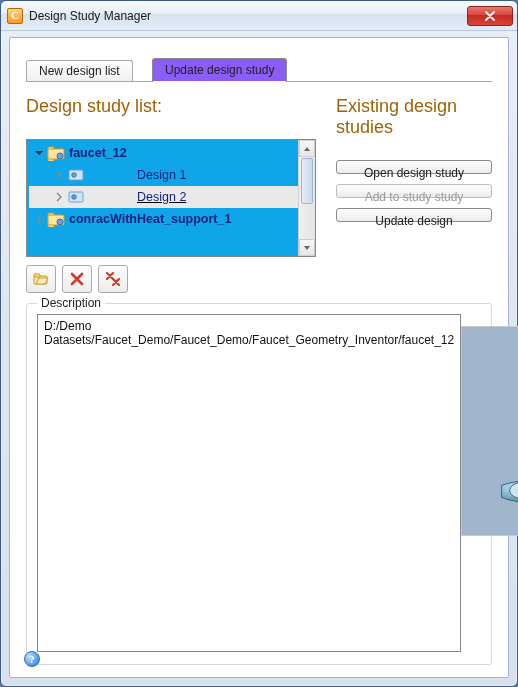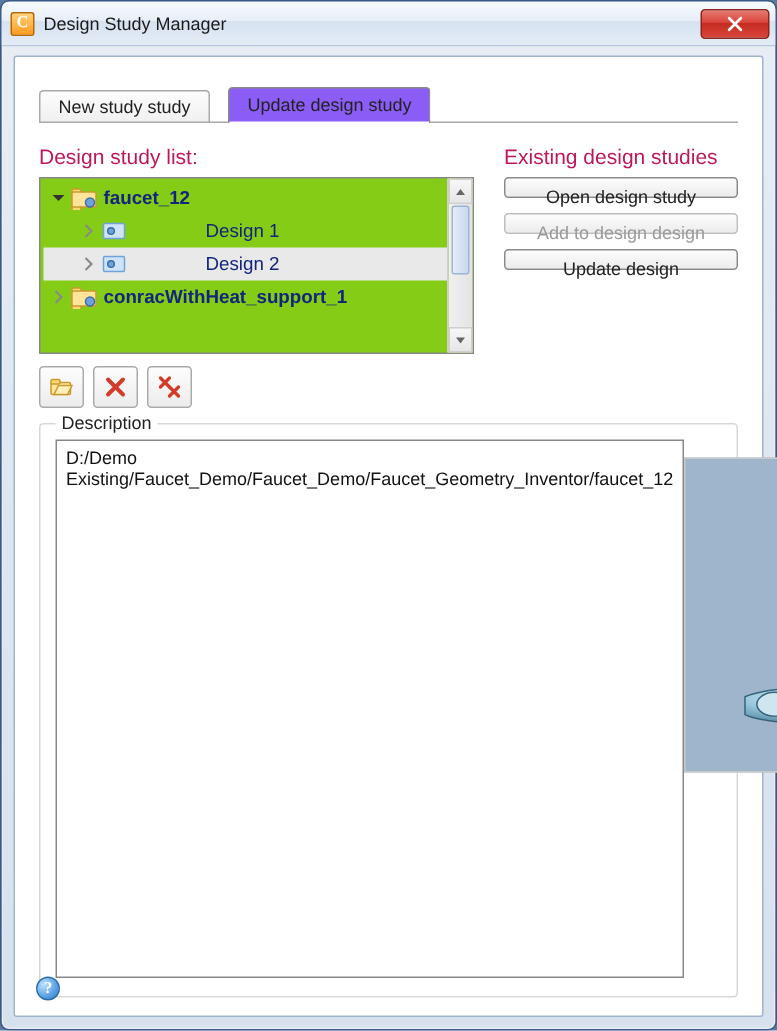"New study study" div.tab { text: study study -> design list }
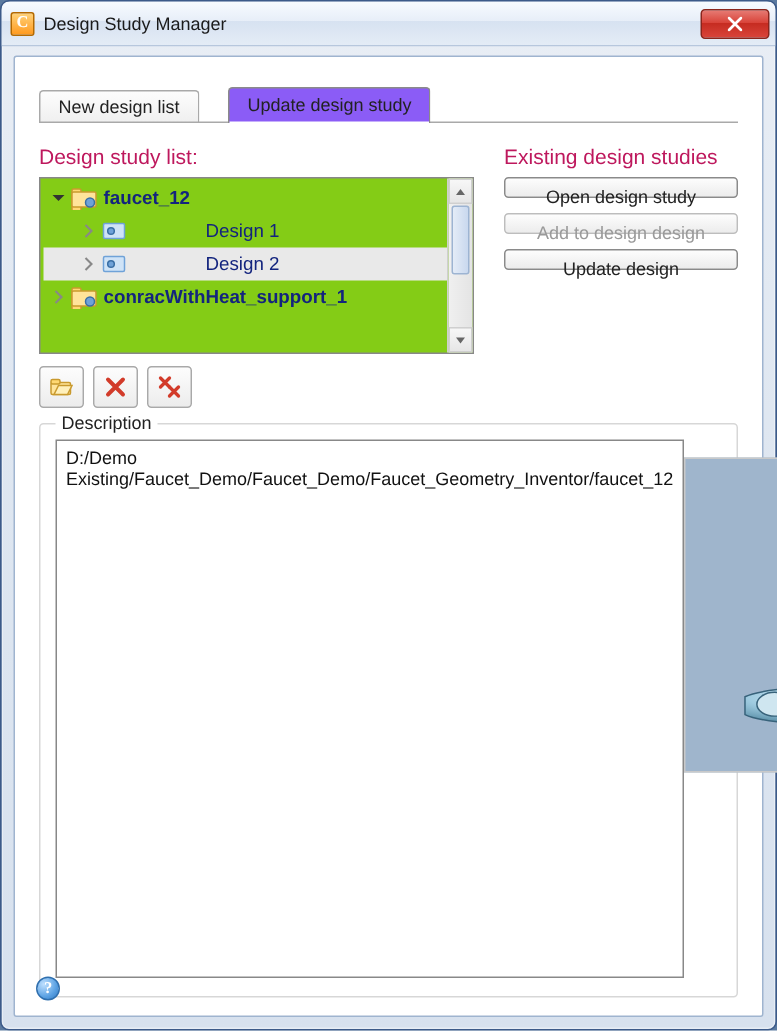"Design study list:" .section-label { color: #be185d -> #a16207; font-size: 14px -> 18px; margin-bottom: 6px -> 22px }
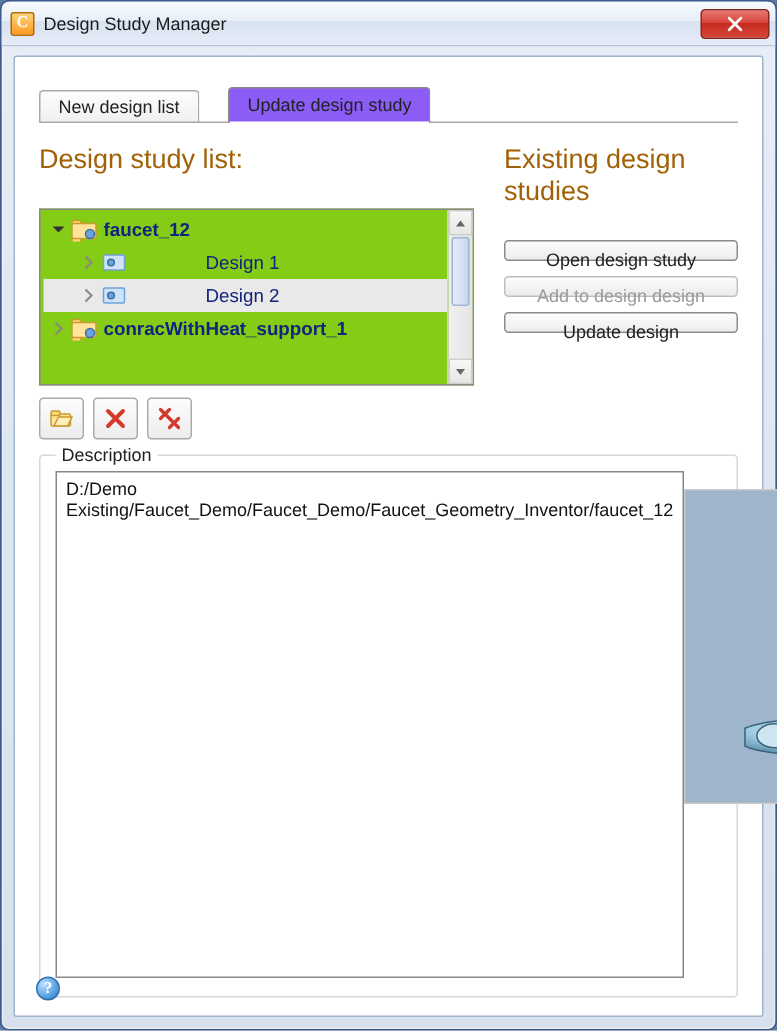"faucet_12" .tree-wrap { background: #84cc16 -> #0ea5e9 }
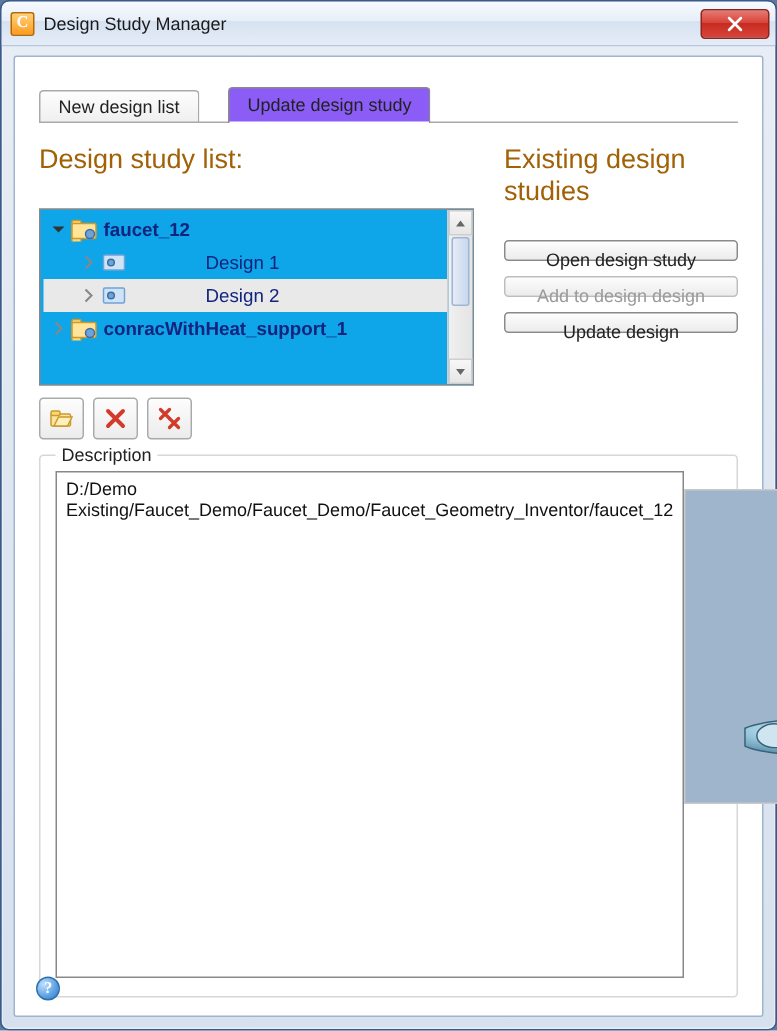"Design 2" .row.selected { text-decoration: none -> underline }
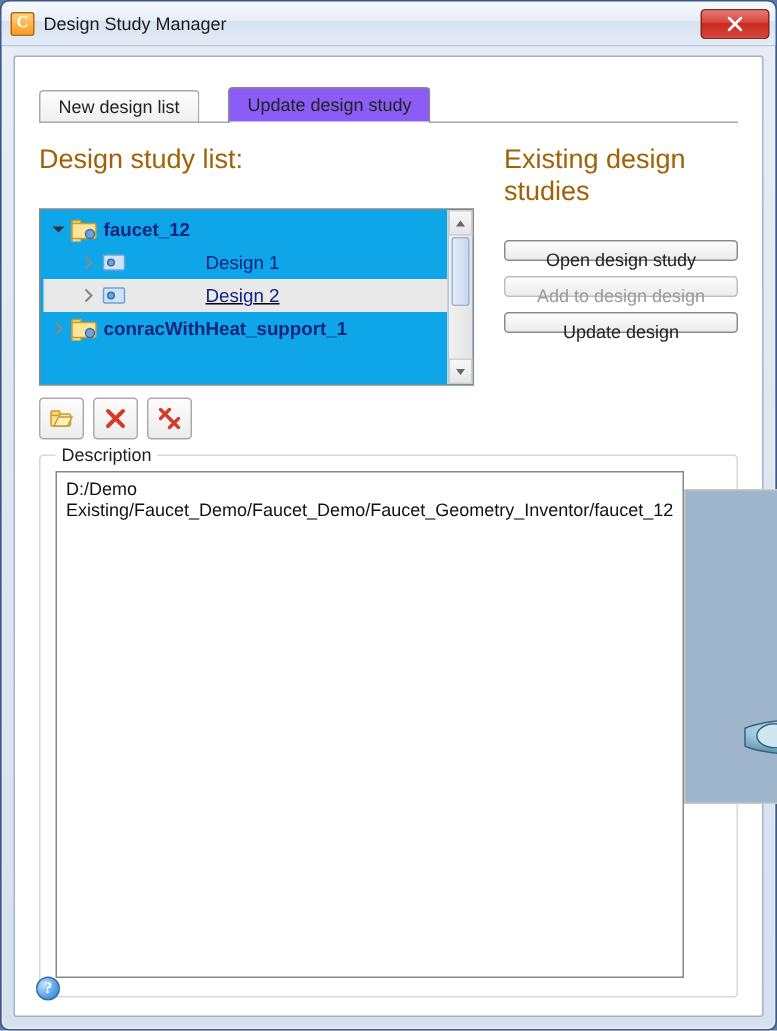"Add to design design" div.big-btn { text: design design -> study study }
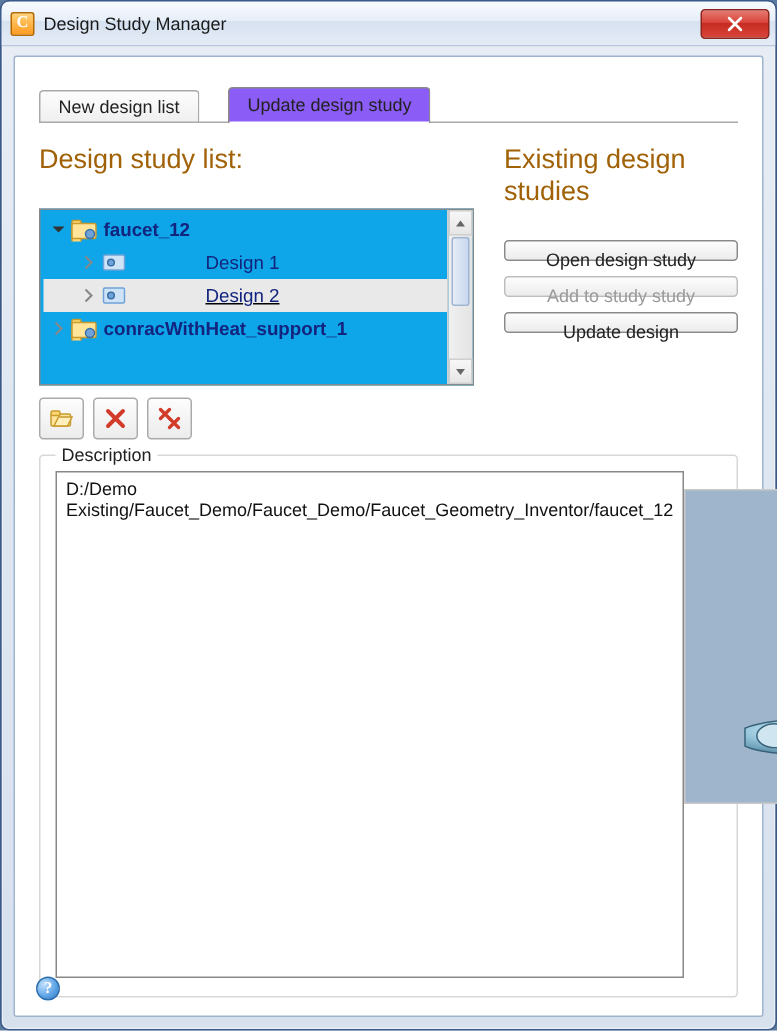"D:/Demo" div.desc-box { text: Existing/Faucet -> Datasets/Faucet }
